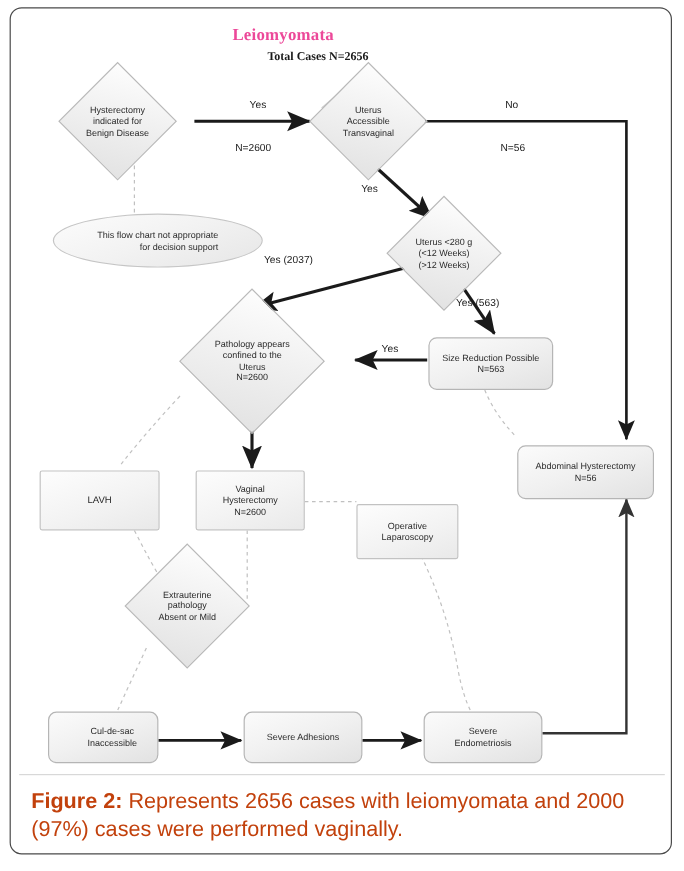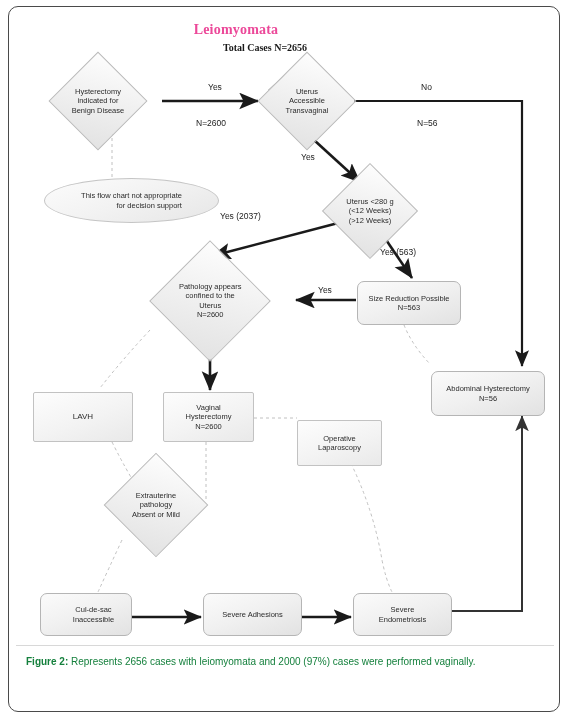"Figure 2: Represents 2656 cases" .caption { color: #15803d -> #c2410c; font-size: 10px -> 18px }
